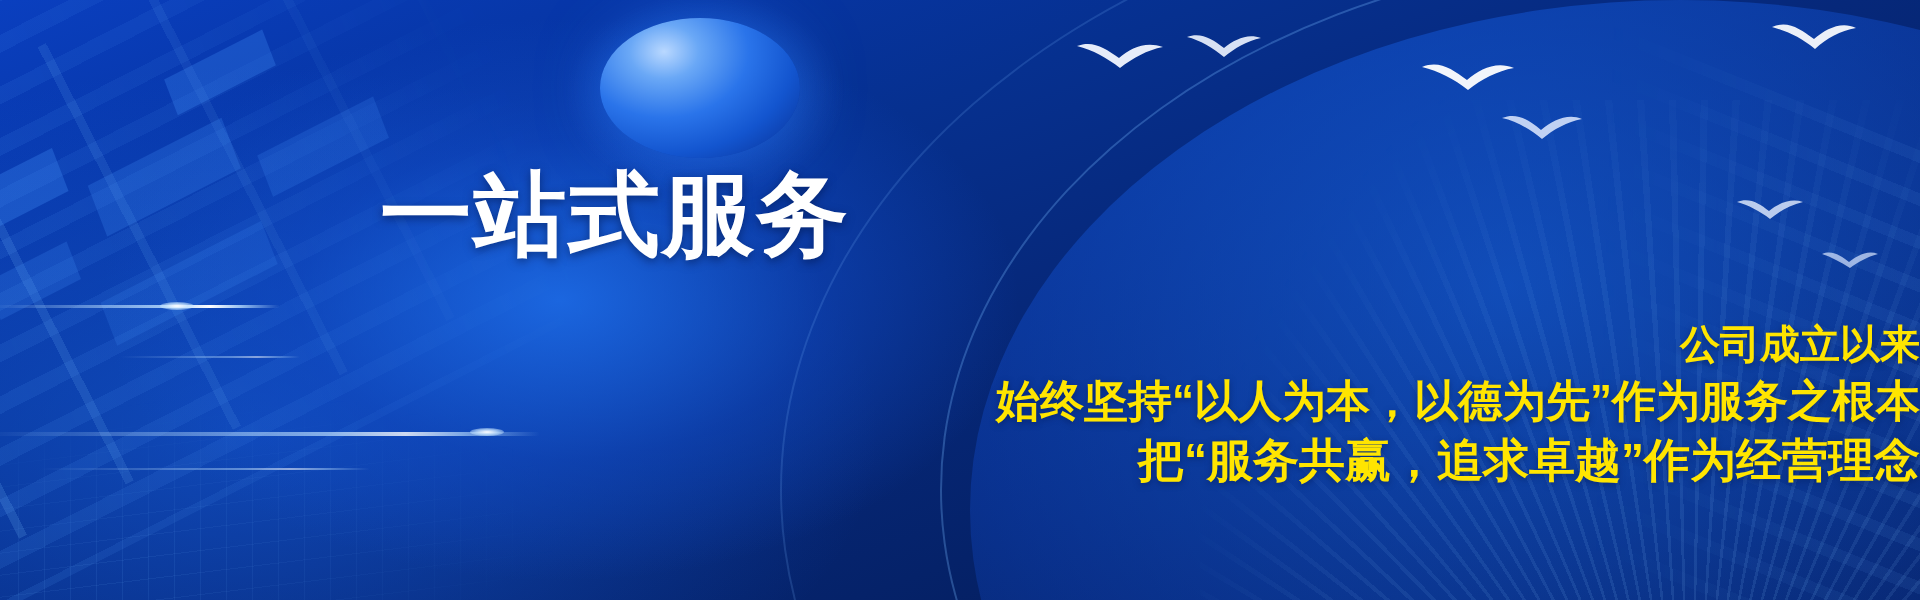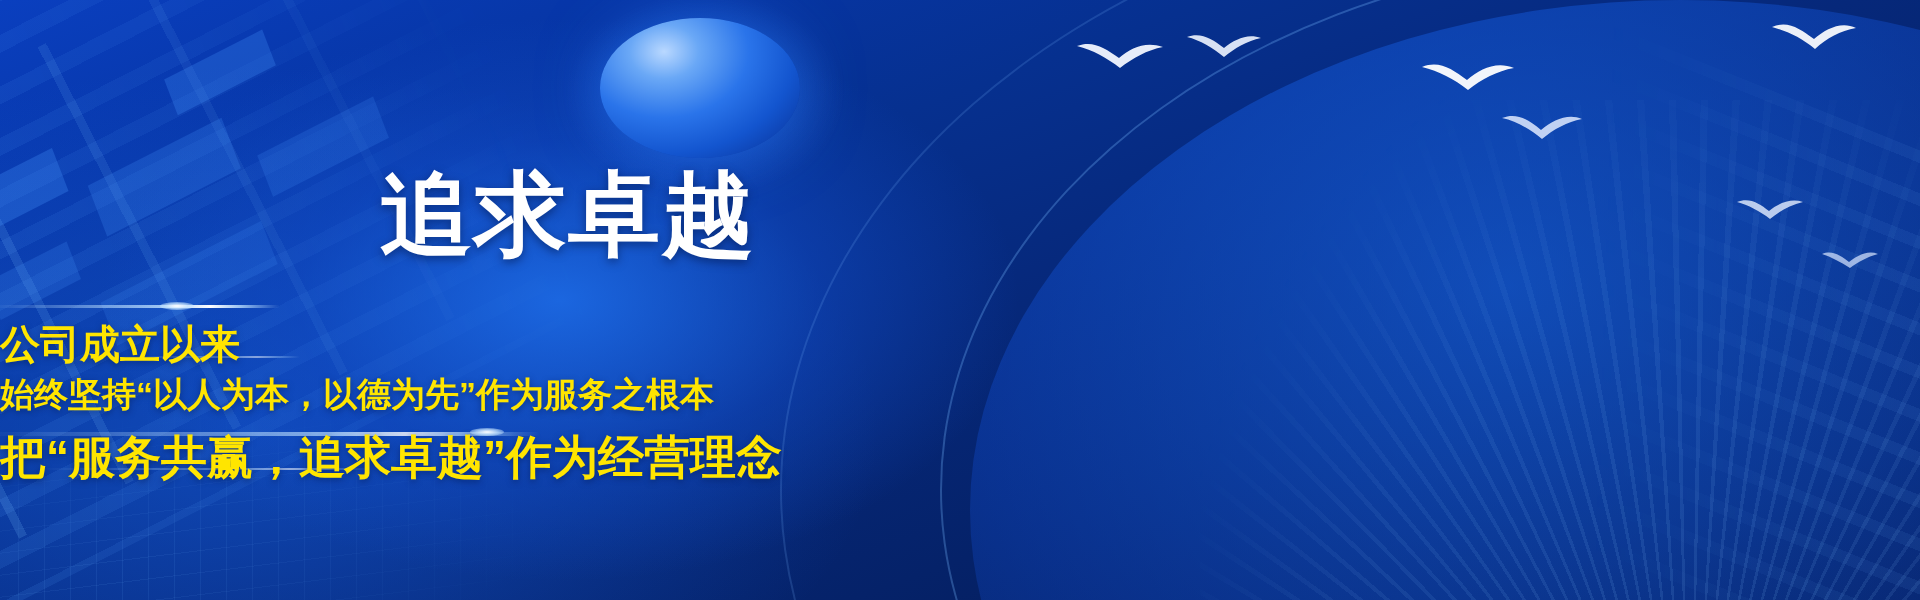"追求卓越" div.headline-white { text: 追求卓越 -> 一站式服务 }
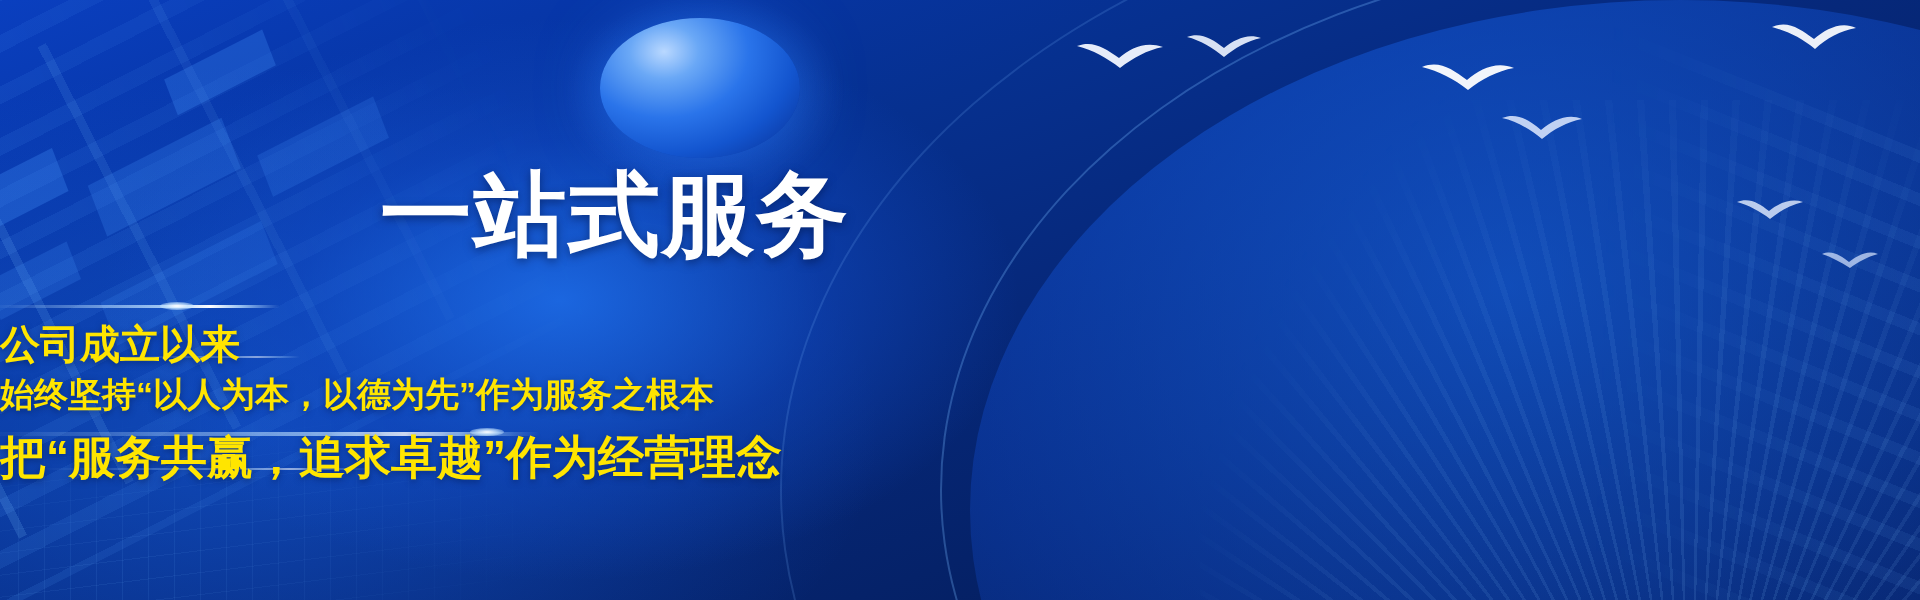"公司成立以来" .body-block { text-align: left -> right }
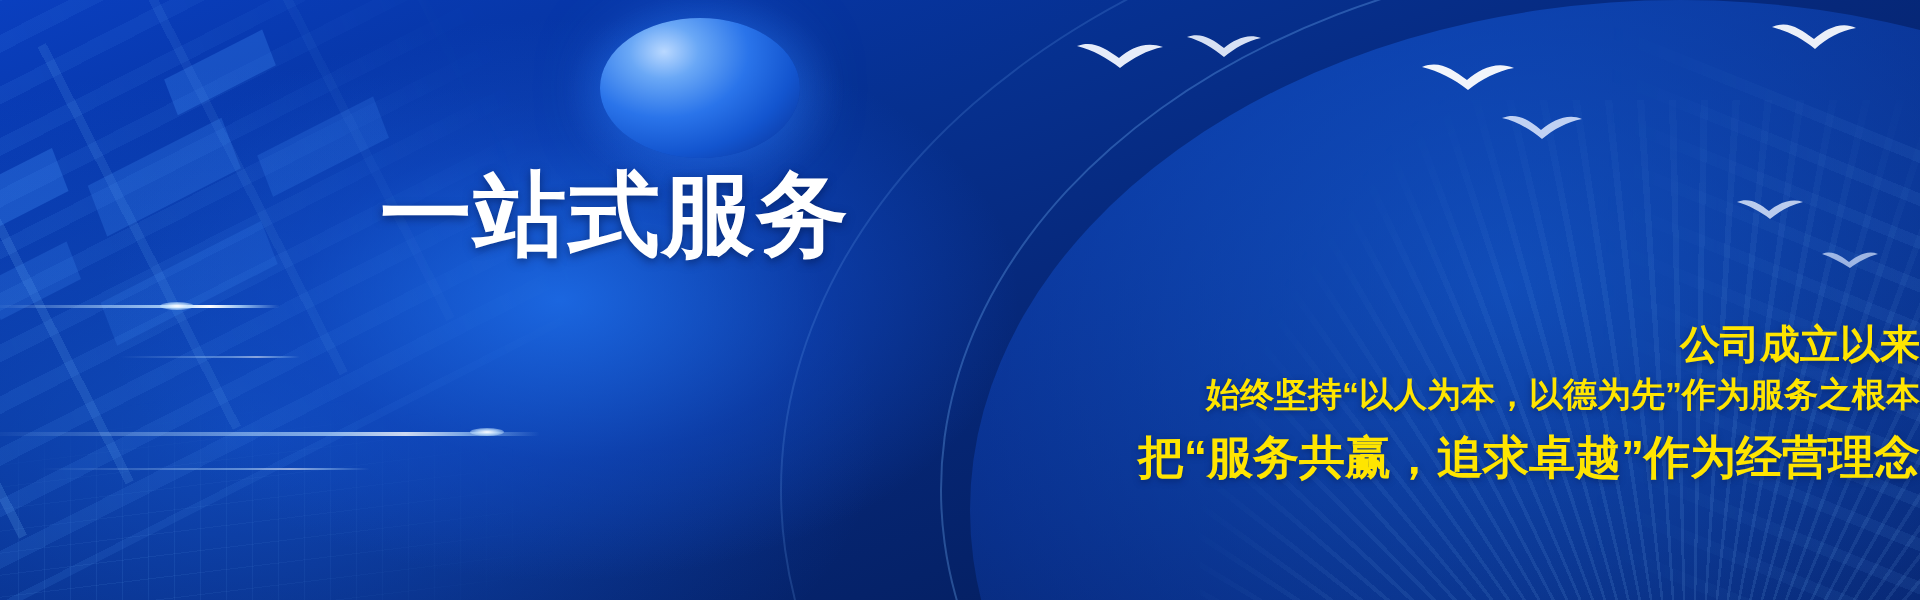"始终坚持“以人为本，以德为先”作为服务之根本" .bl-2 { font-size: 34px -> 44px }
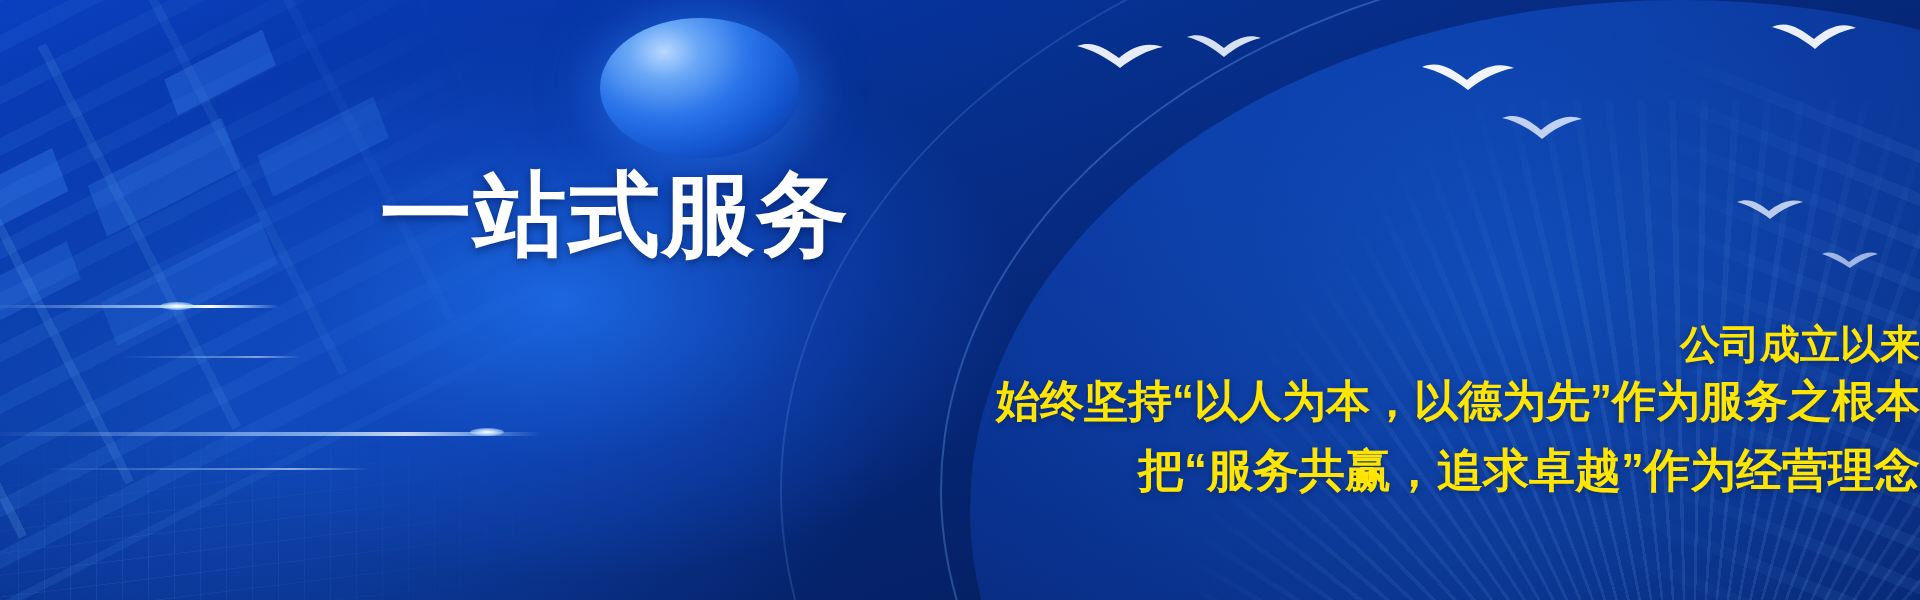"把“服务共赢，追求卓越”作为经营理念" .bl-3 { margin-top: 12px -> 2px }
